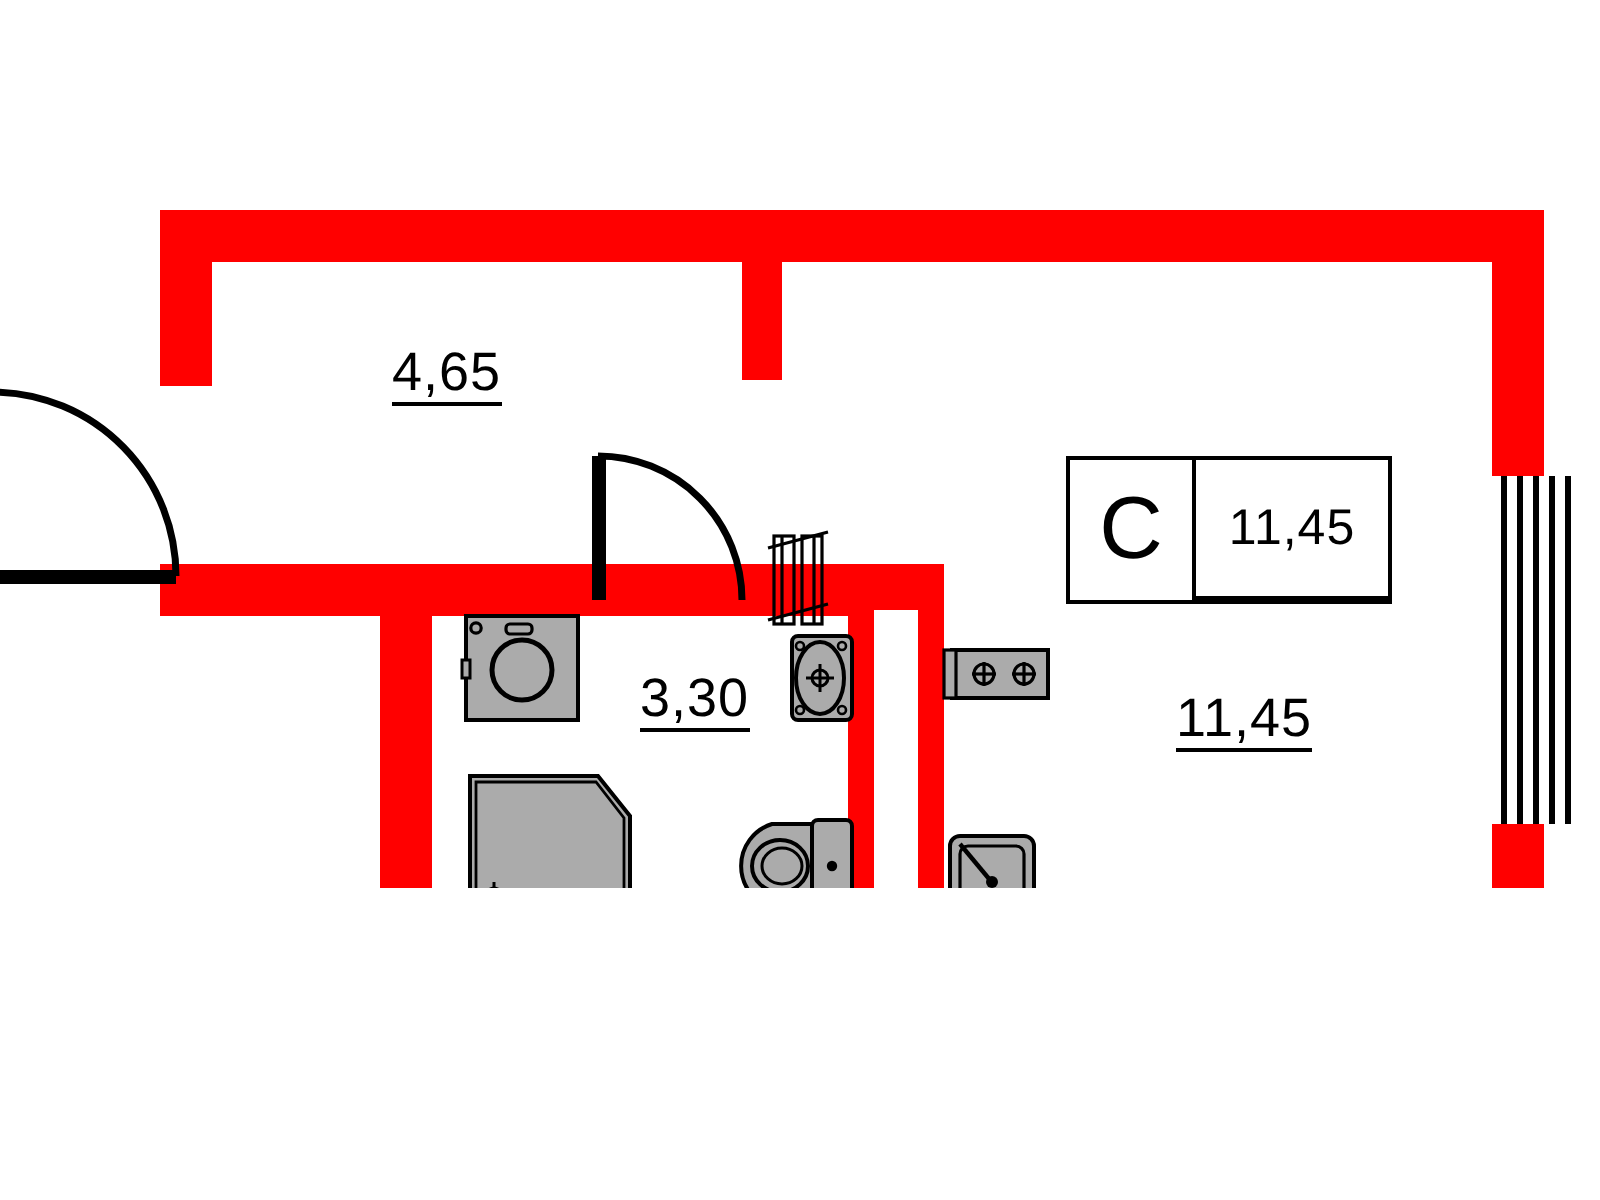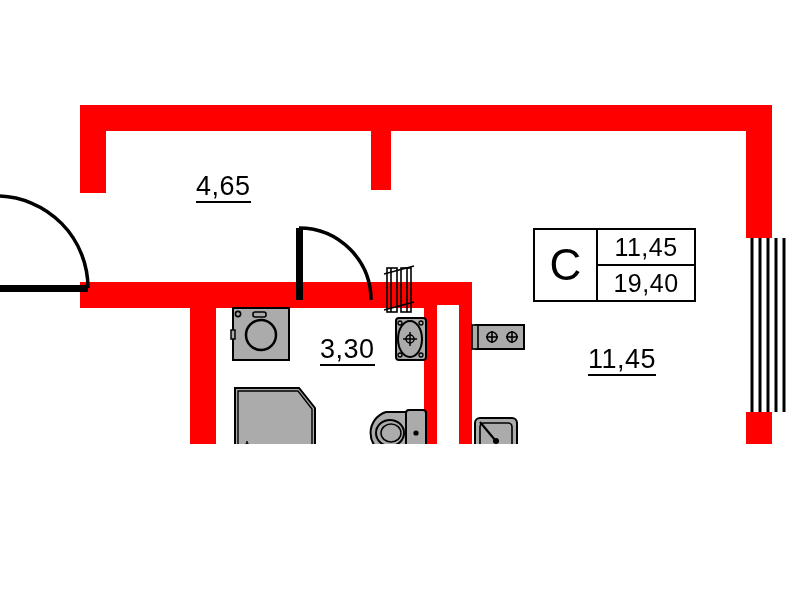"19,40" div.info-val { html: <div>19,40</div> -> none }
